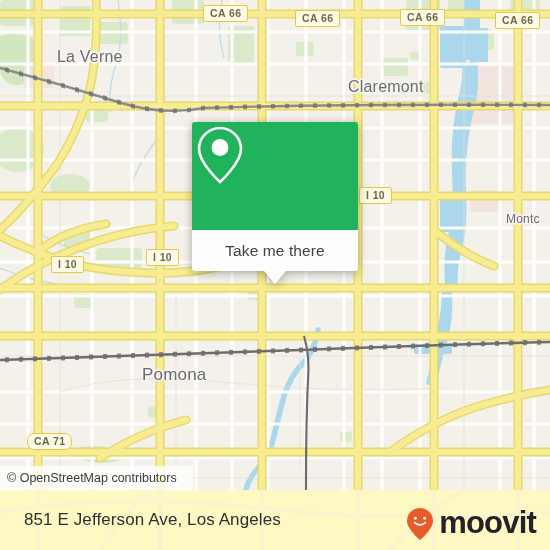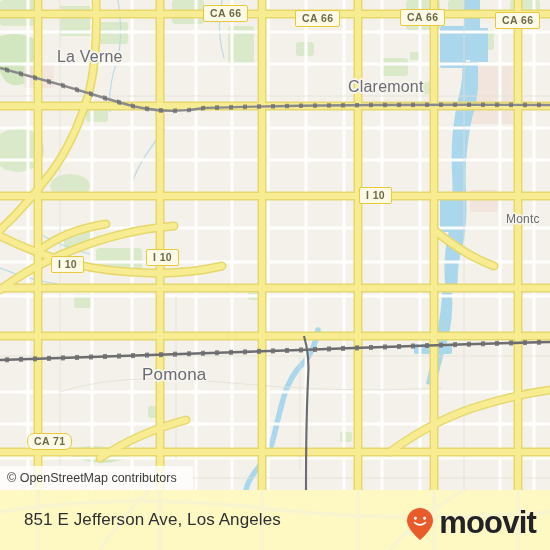"Take me there" div { html: none -> <div> <div> <svg> <path></path> <circle></circle> </svg> </div> <div> <span>Take me there</span> </div> <div></div> </div> }
